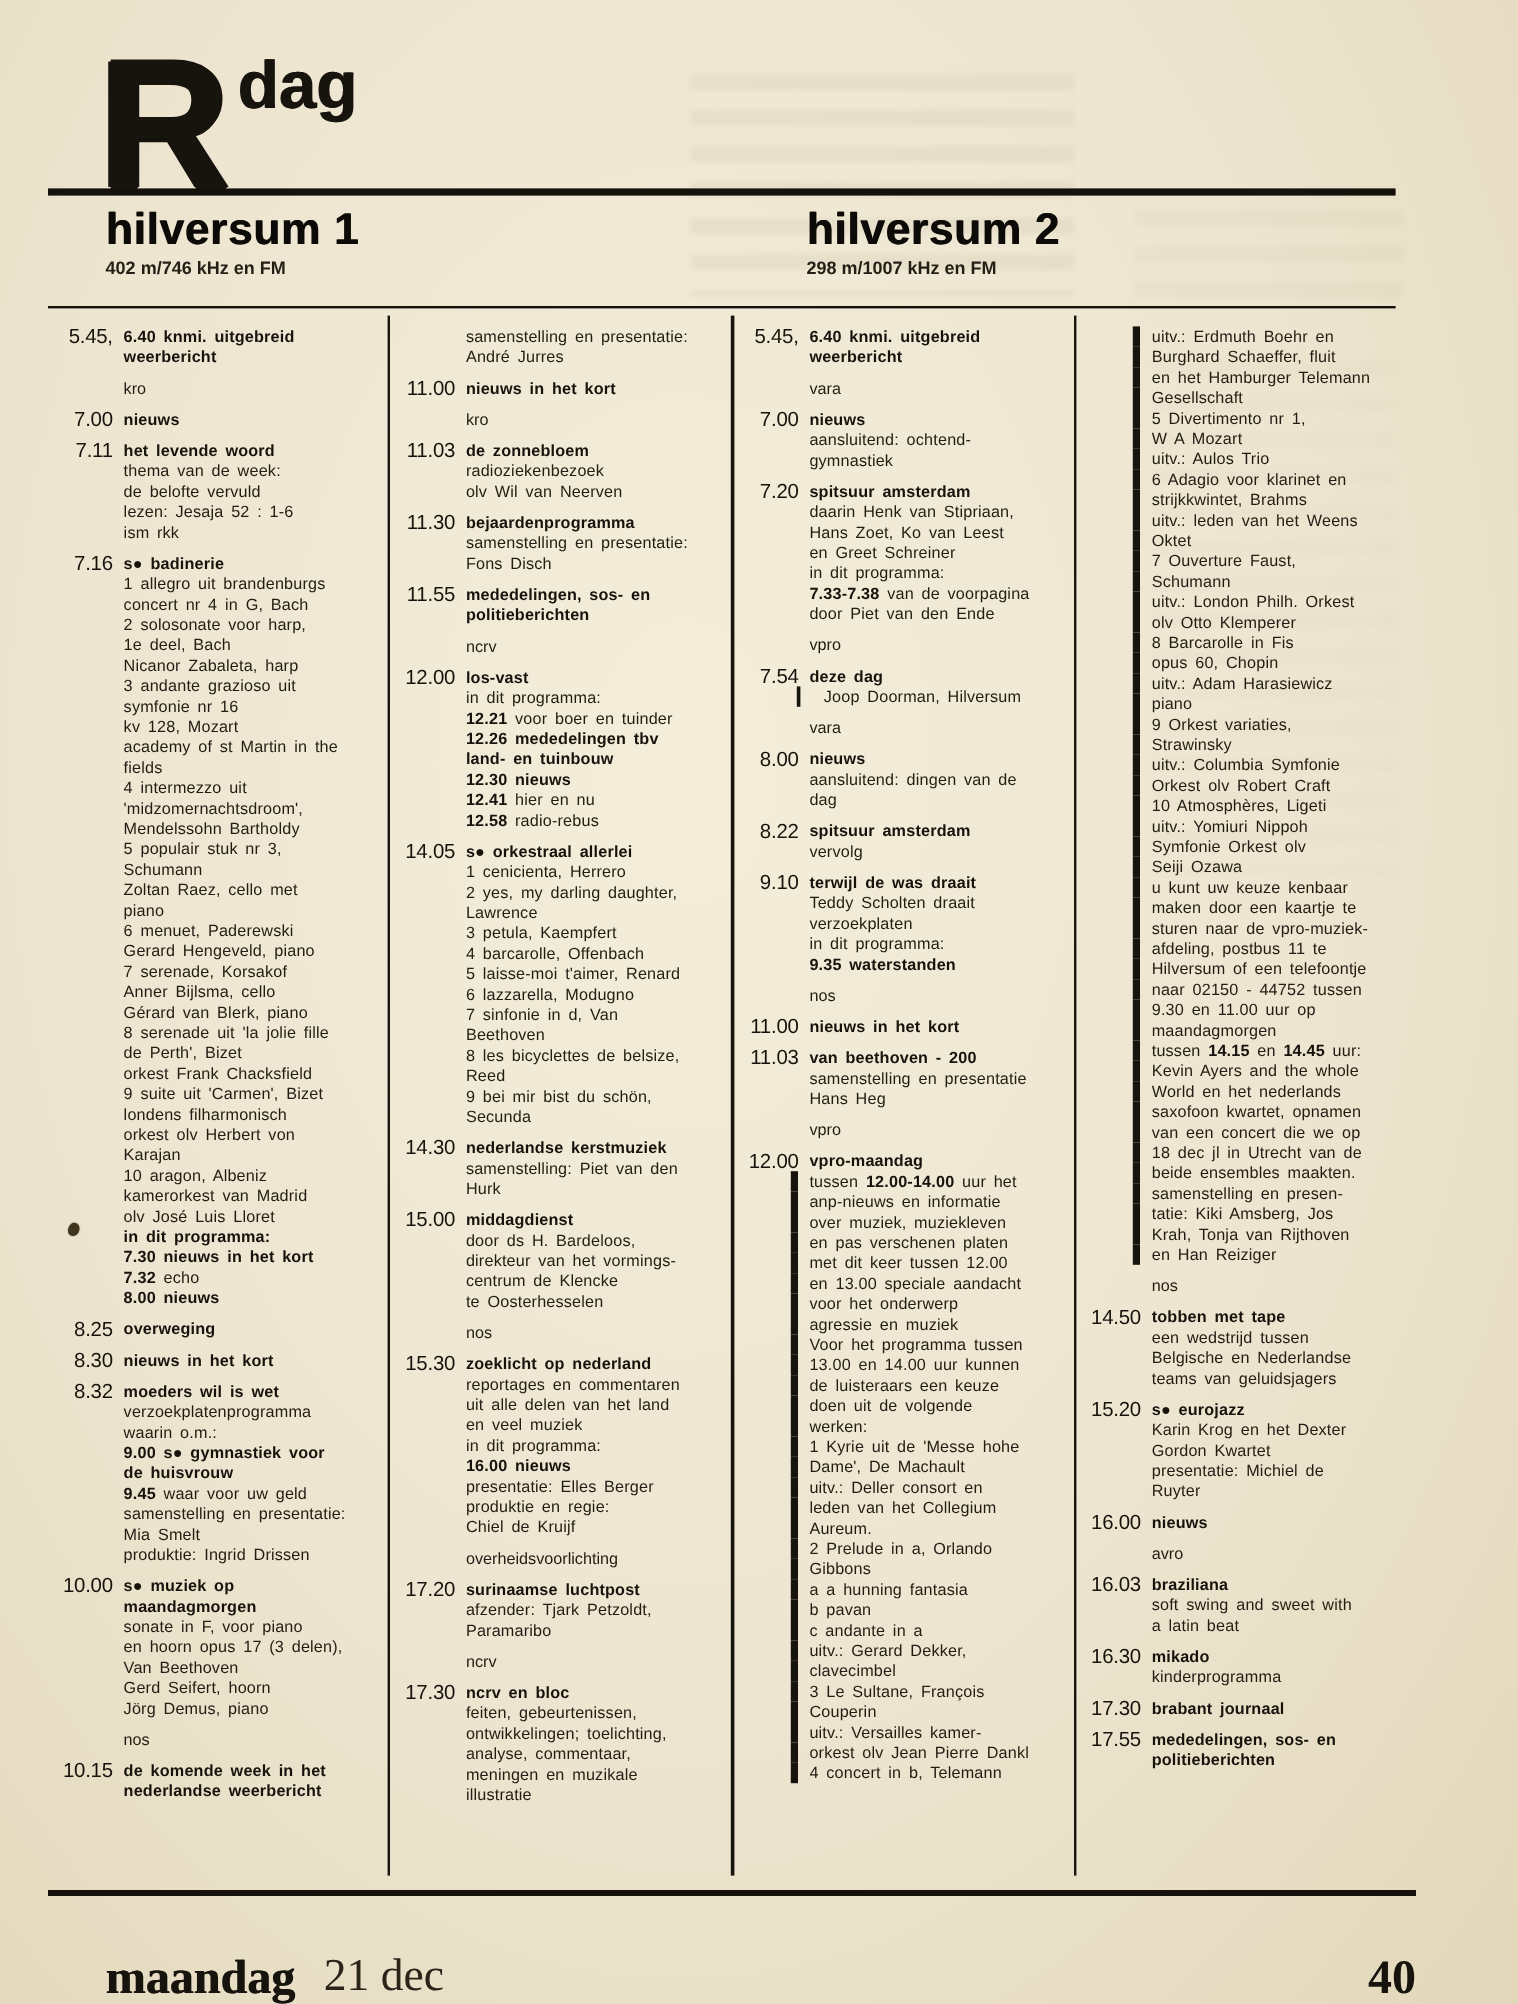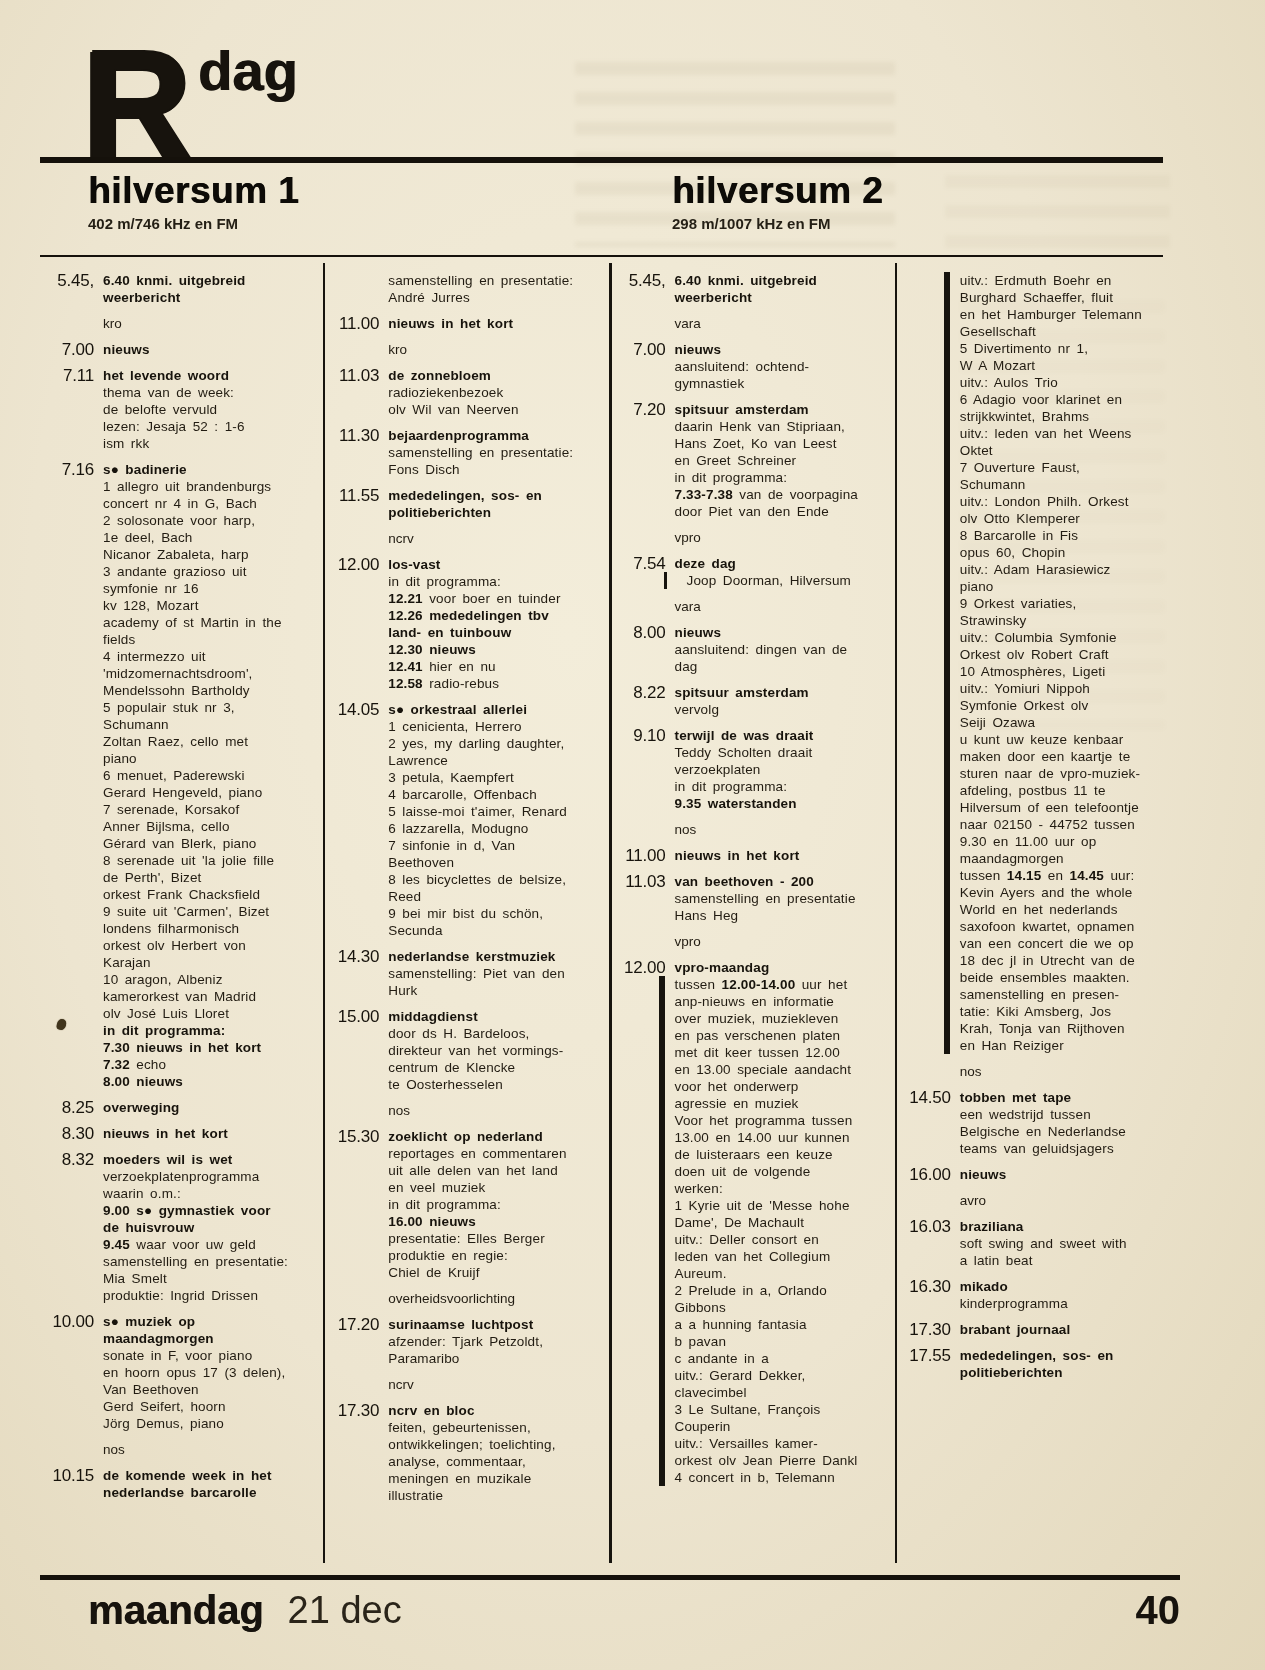"15.20" div.entry { html: none -> <div> <div>15.20</div> <div> <div><span>s● eurojazz</span></div> <div><span>Karin Krog en het Dexter</span></div> <div><span>Gordon Kwartet</span></div> <div><span>presentatie: Michiel de</span></div> <div><span>Ruyter</span></div> </div> </div> }
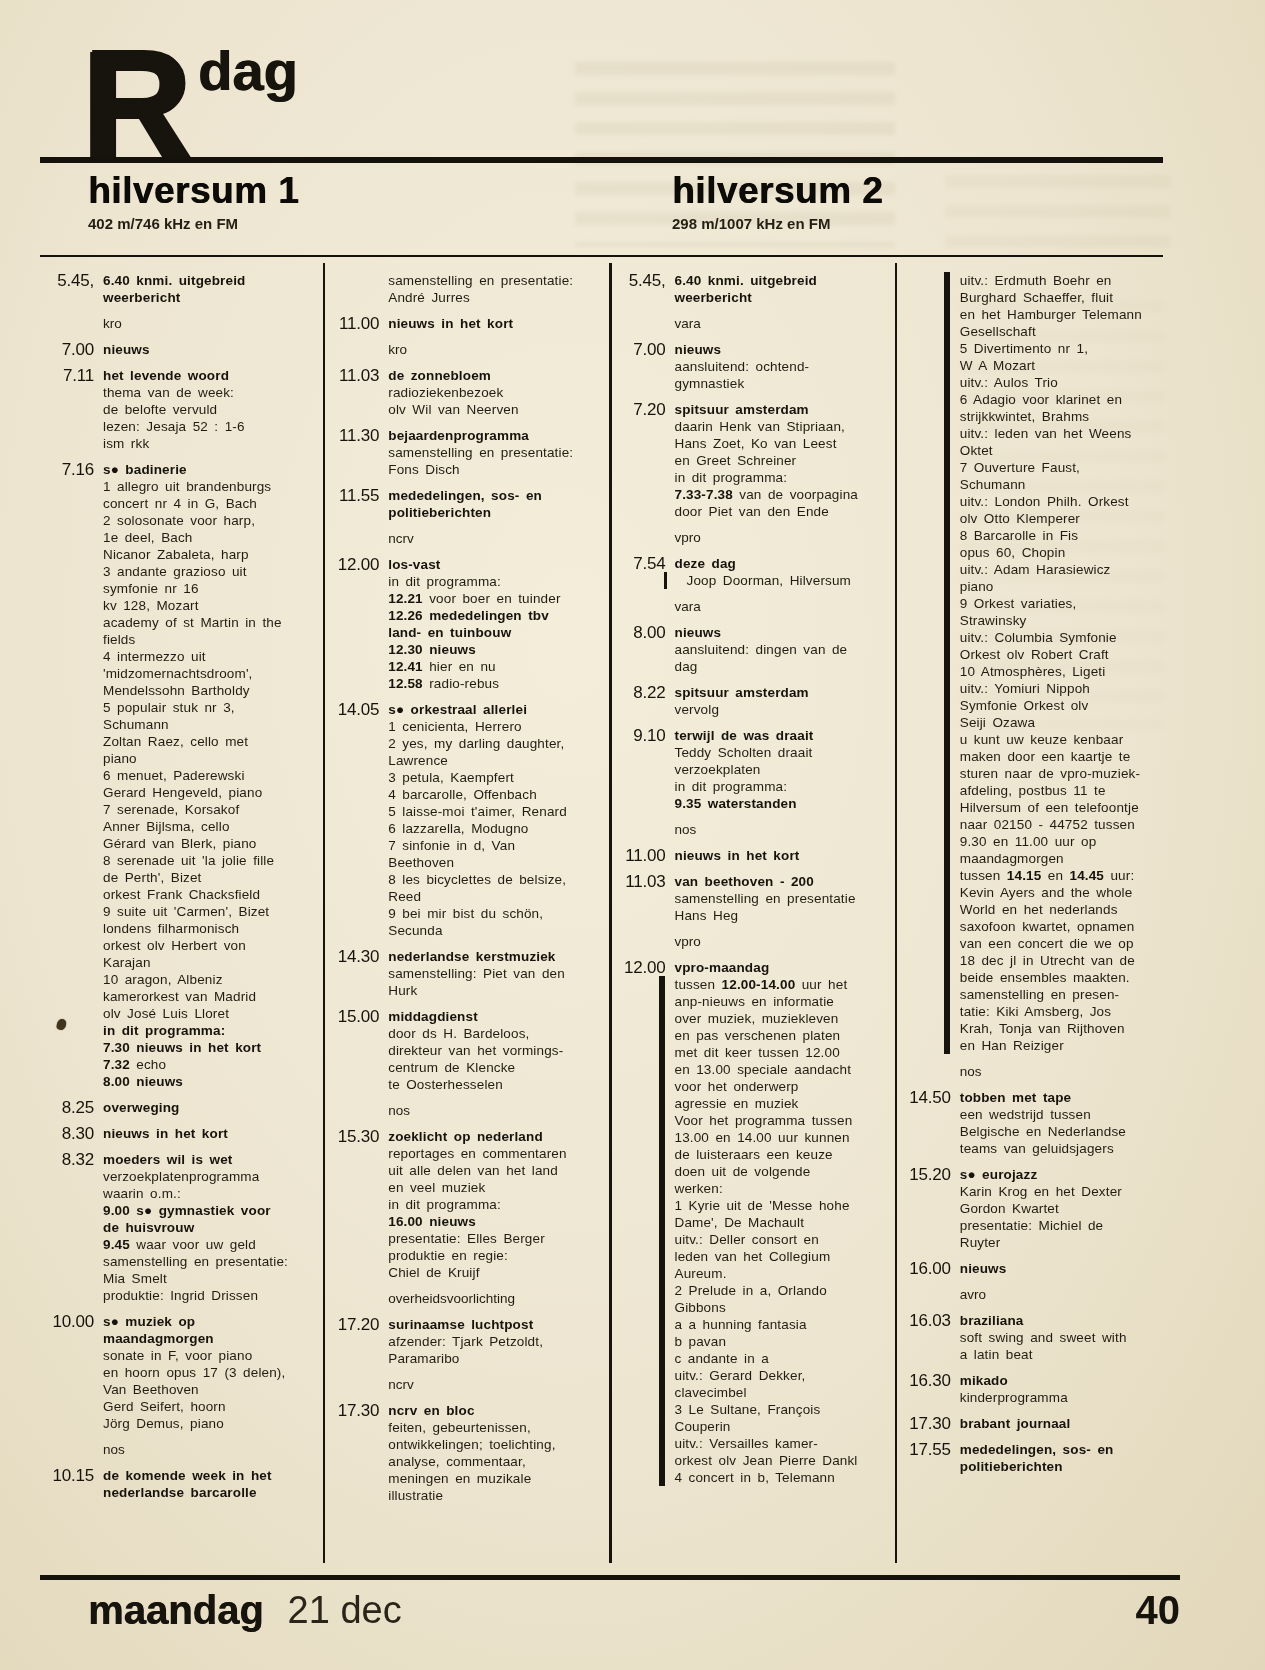"nederlandse barcarolle" span.b { text: barcarolle -> weerbericht }
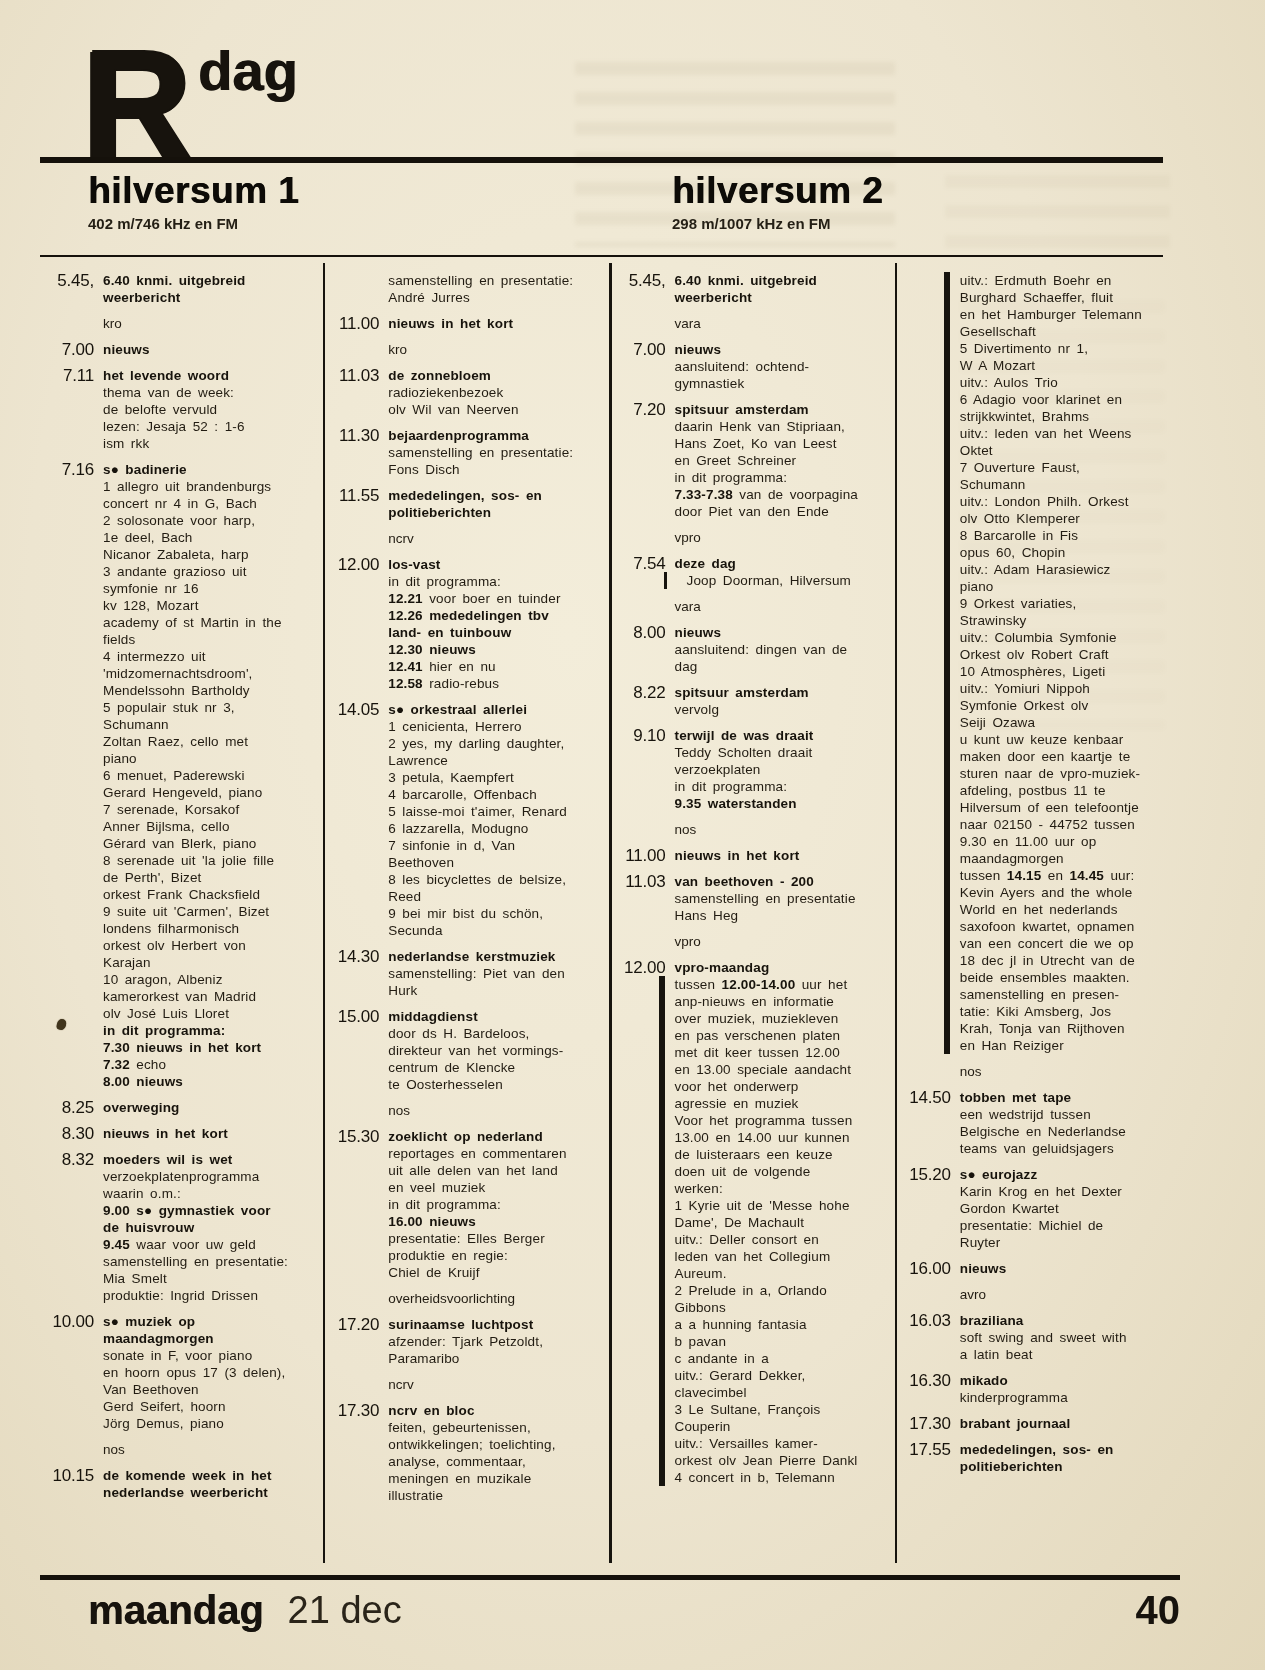"maandag" .footer { align-items: center -> flex-start; font-family: none -> Liberation Serif, serif; top: 1588px -> 1624px }
